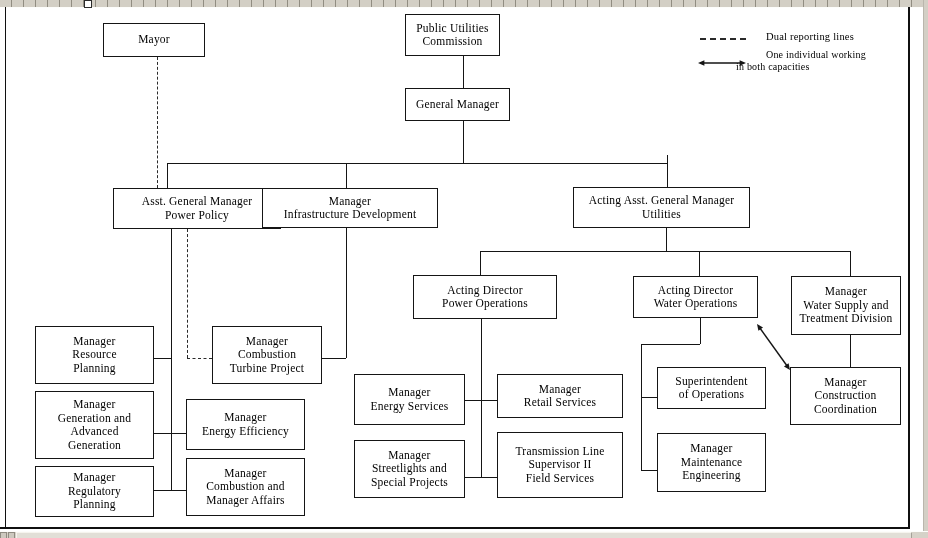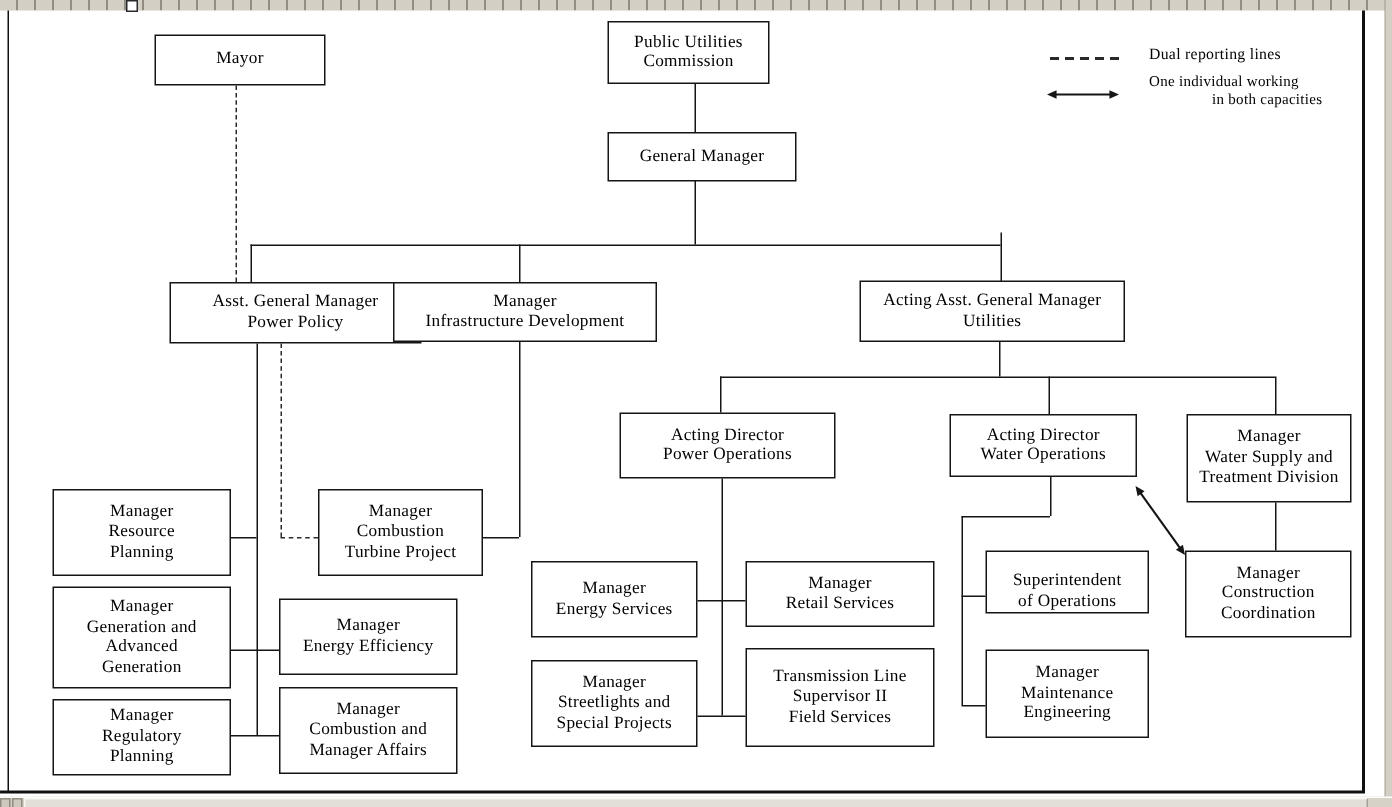"Public Utilities" div.node { width: 108px -> 95px }
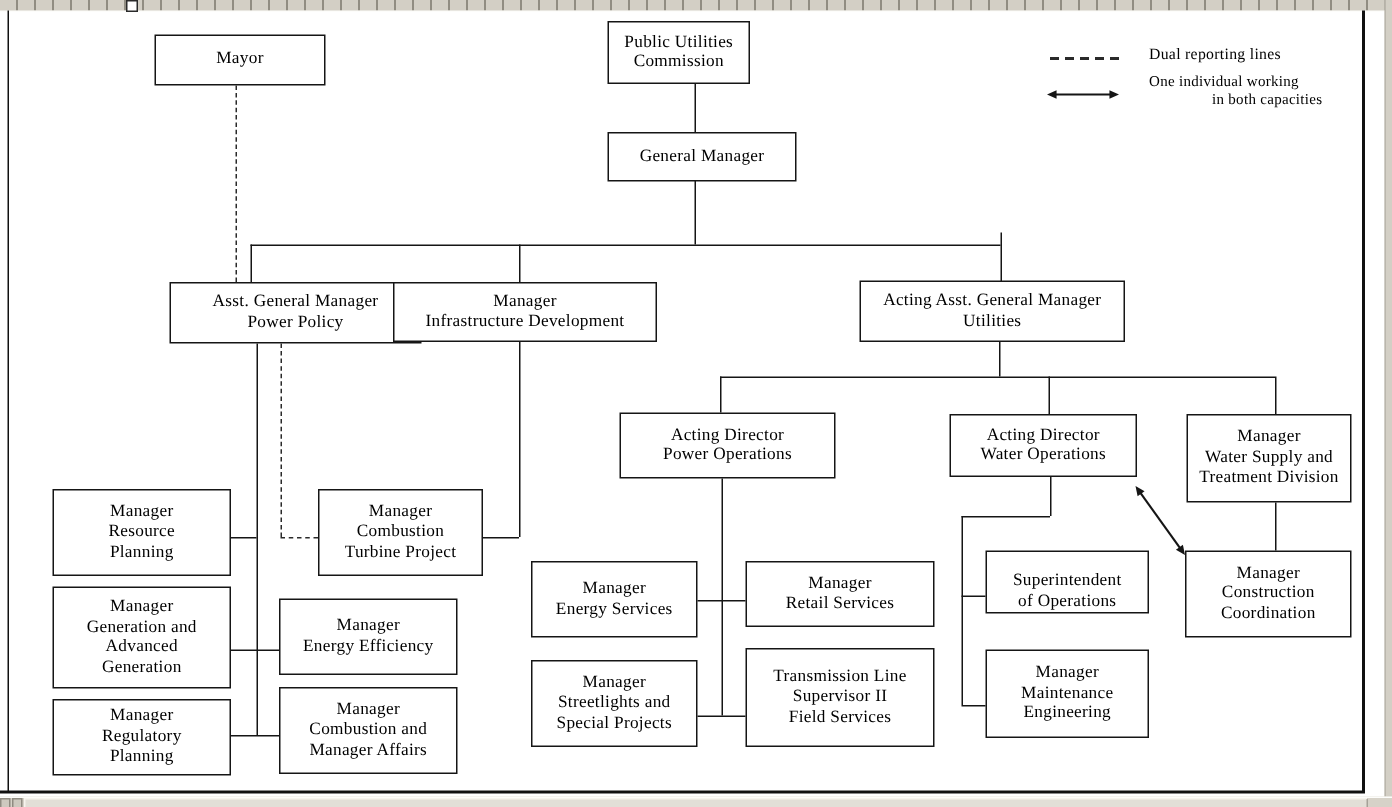"Mayor" div.node { width: 114px -> 102px }
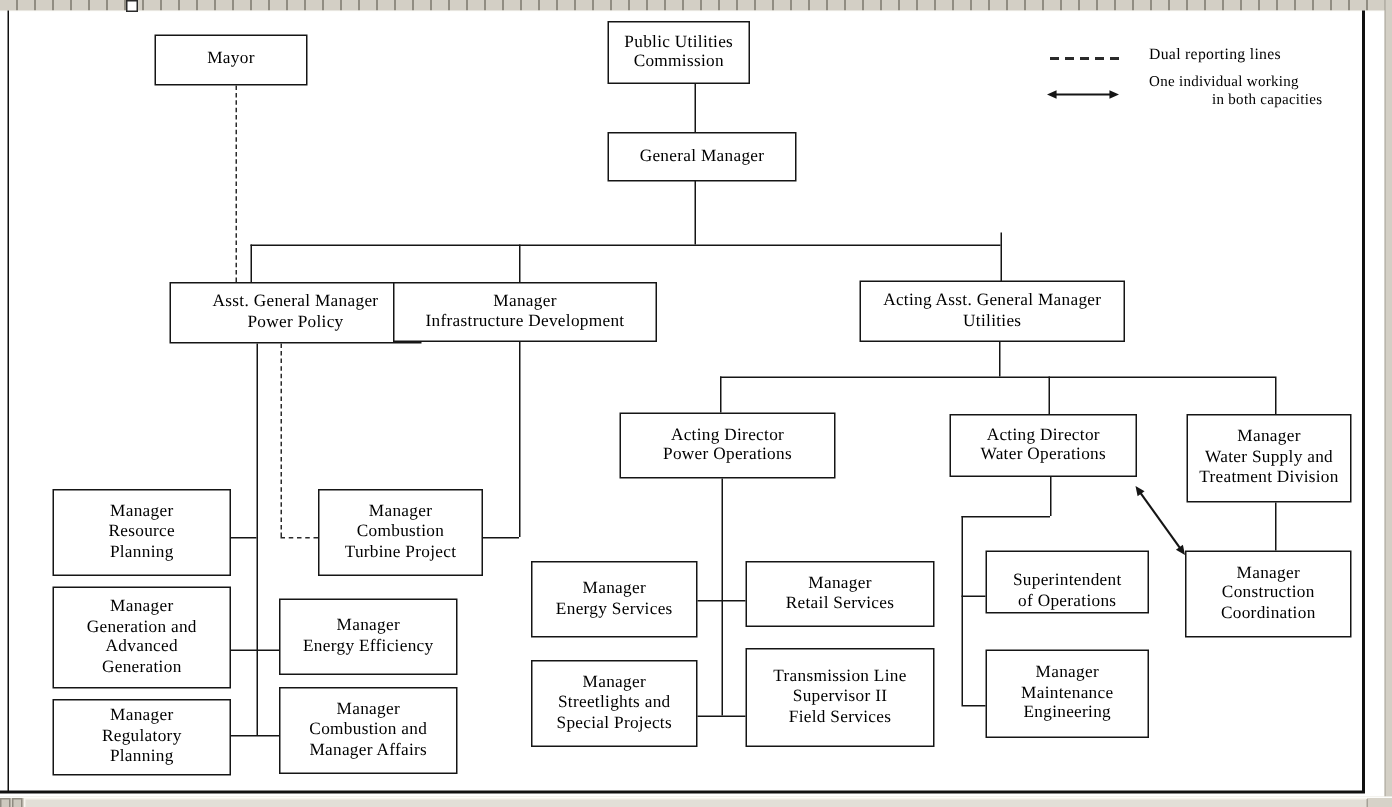"in both capacities" .lg3 { left: 808px -> 736px }
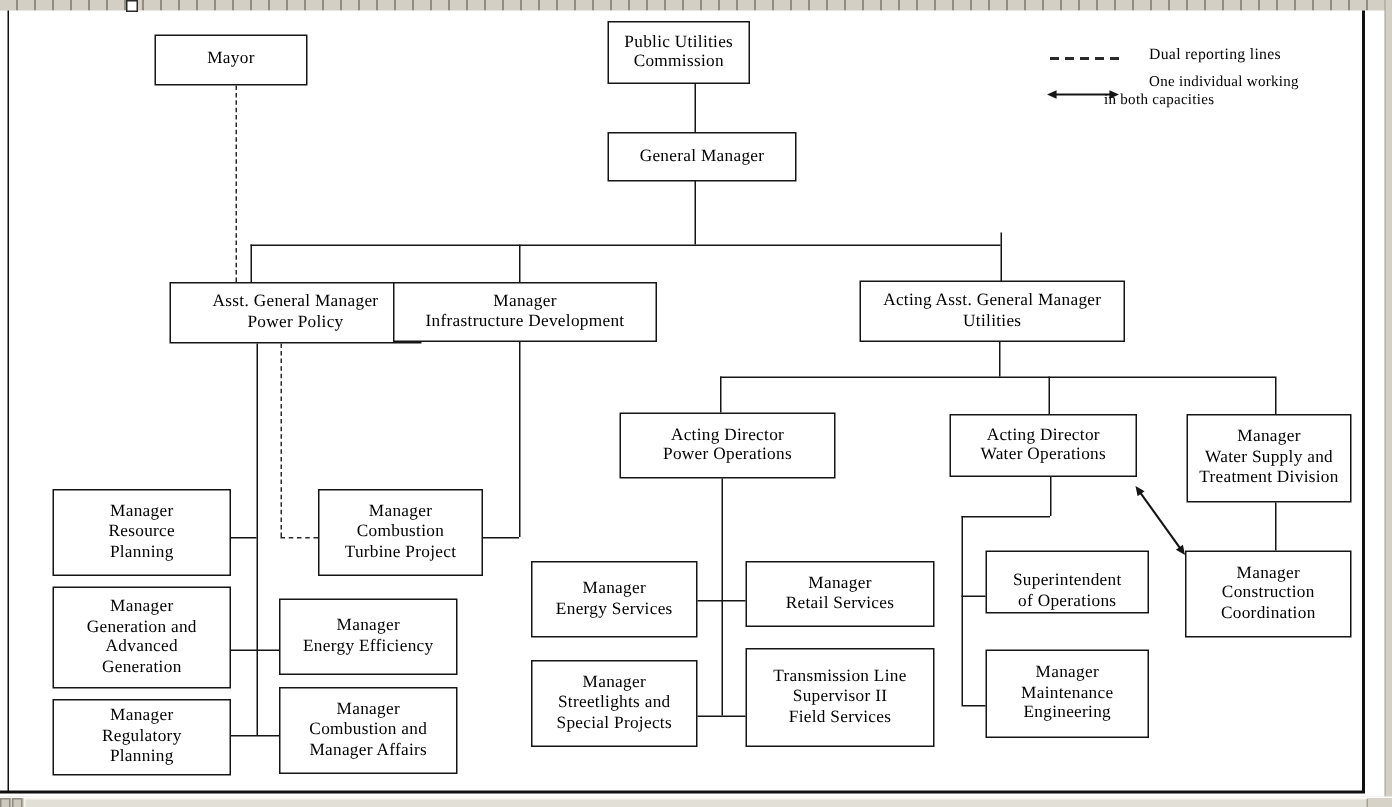"General Manager" div.node { width: 126px -> 105px }
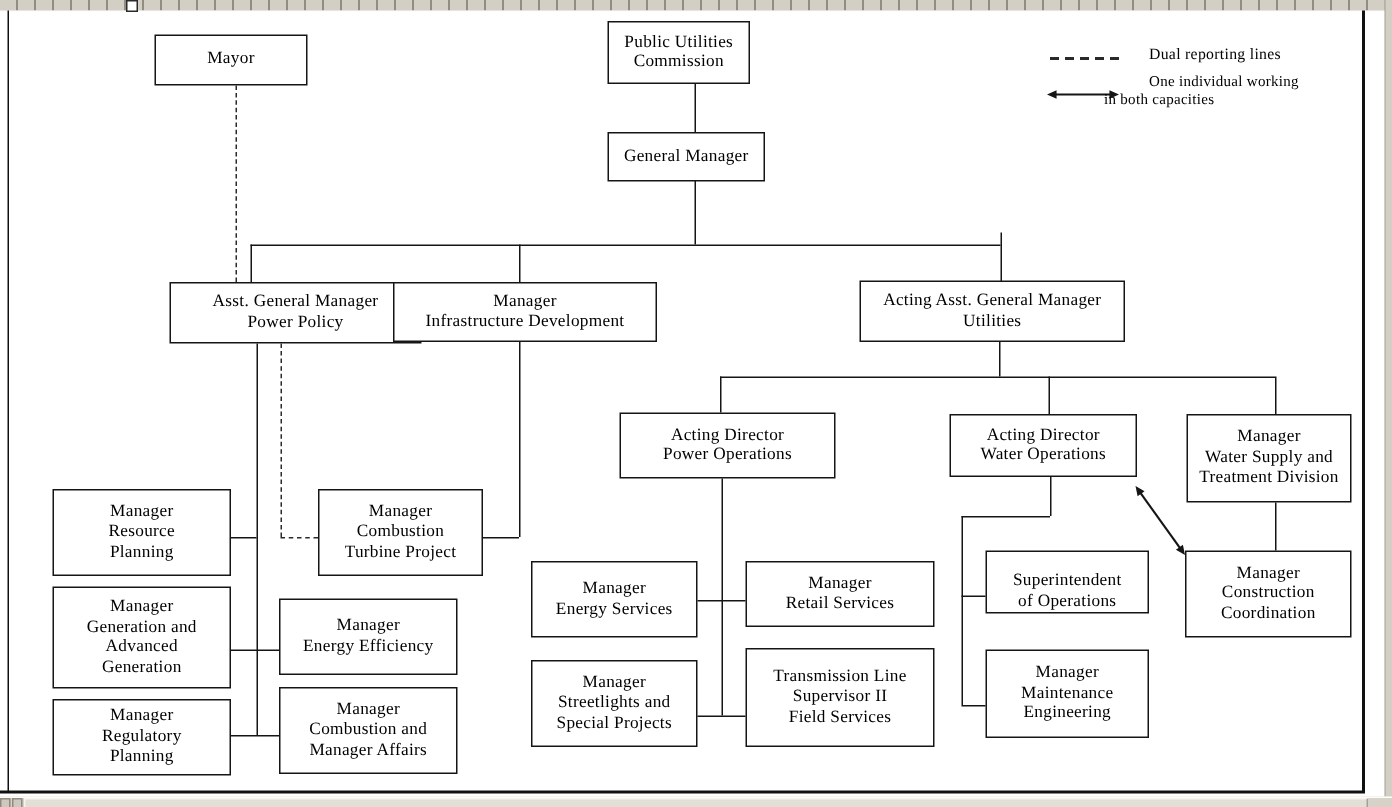"Superintendent" div.node { justify-content: flex-end -> none }
